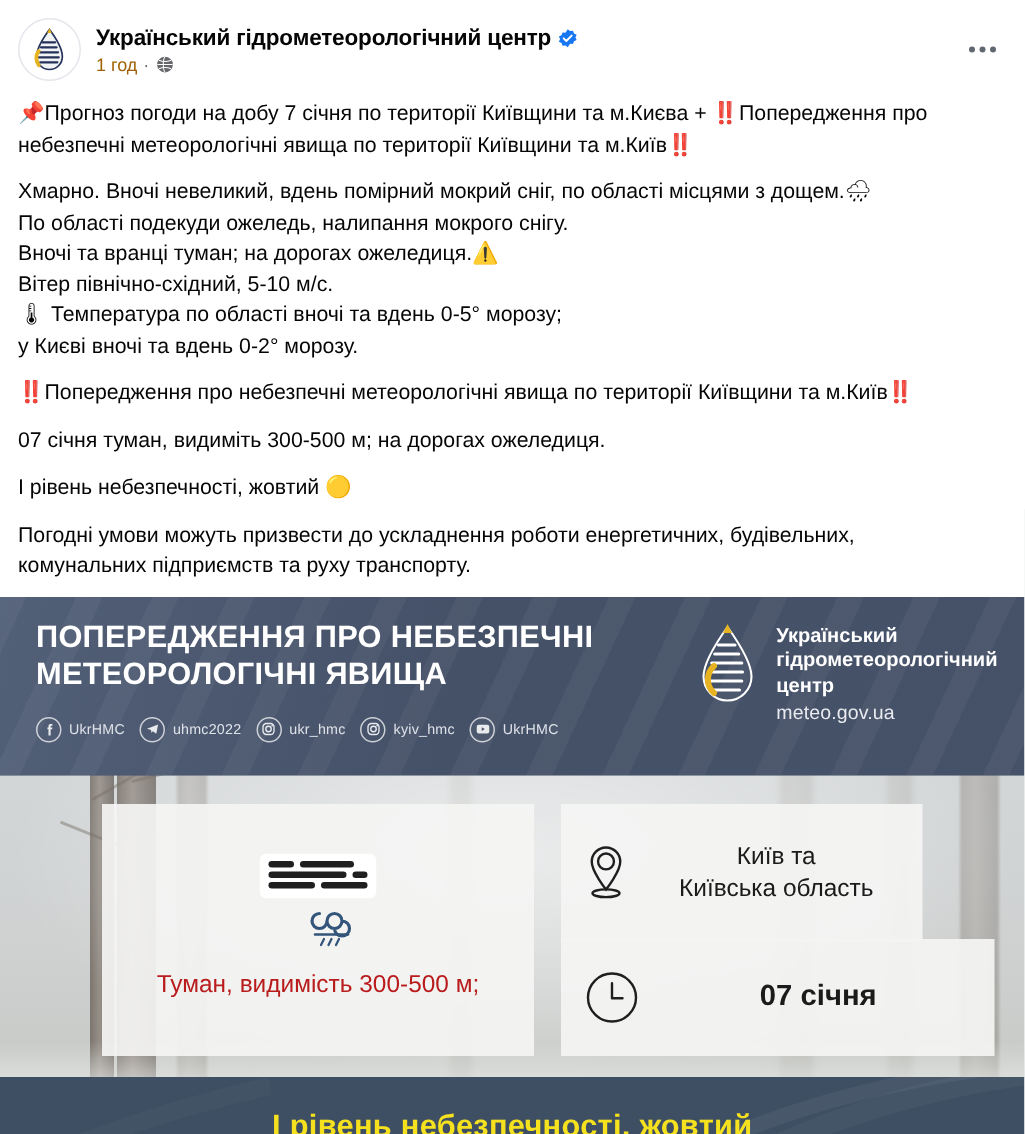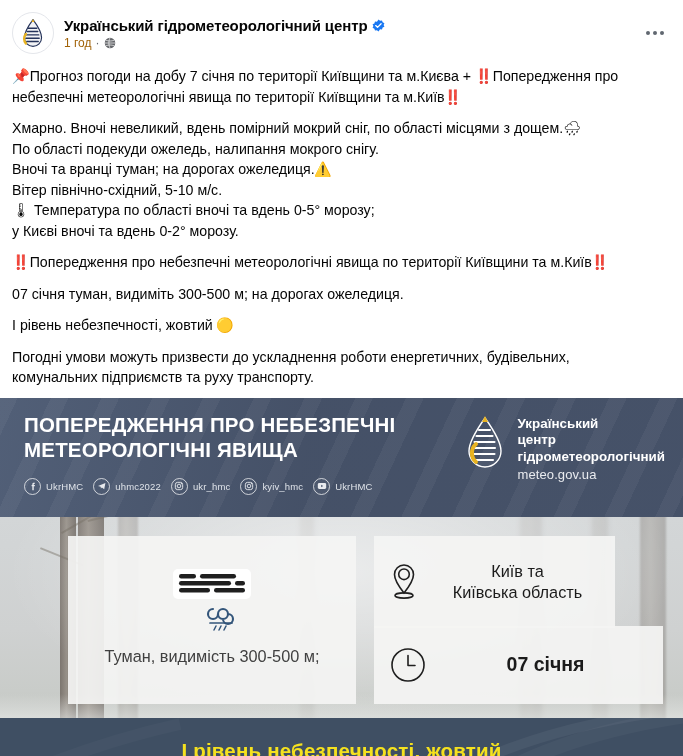"центр" div { order: before "гідрометеорологічний" -> after "гідрометеорологічний" }
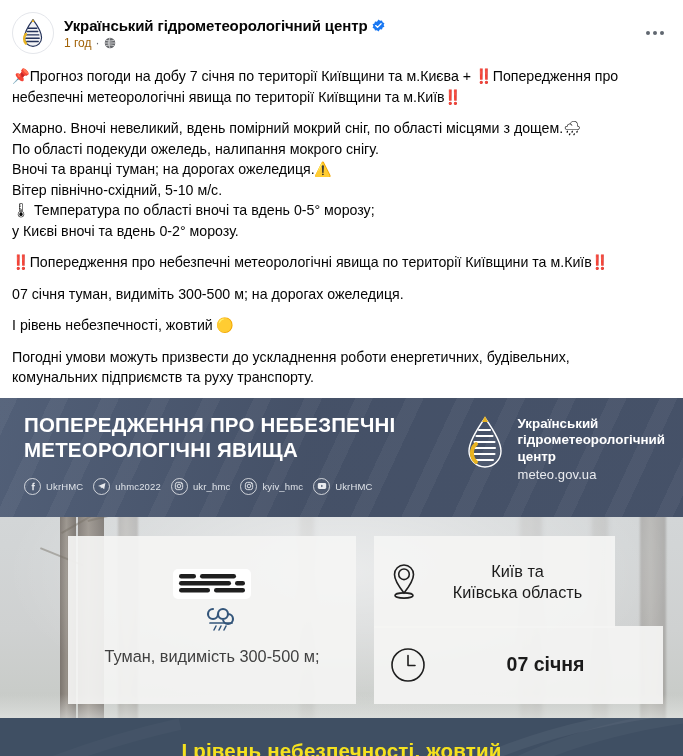"Туман, видимість 300-500 м;" .card-left-text { color: #404040 -> #b91c1c }
